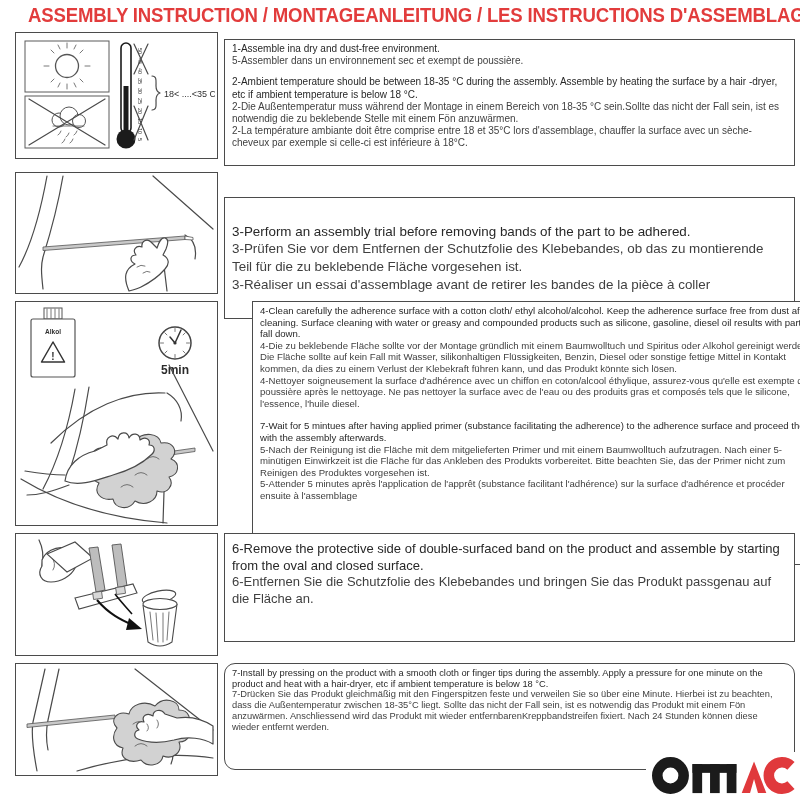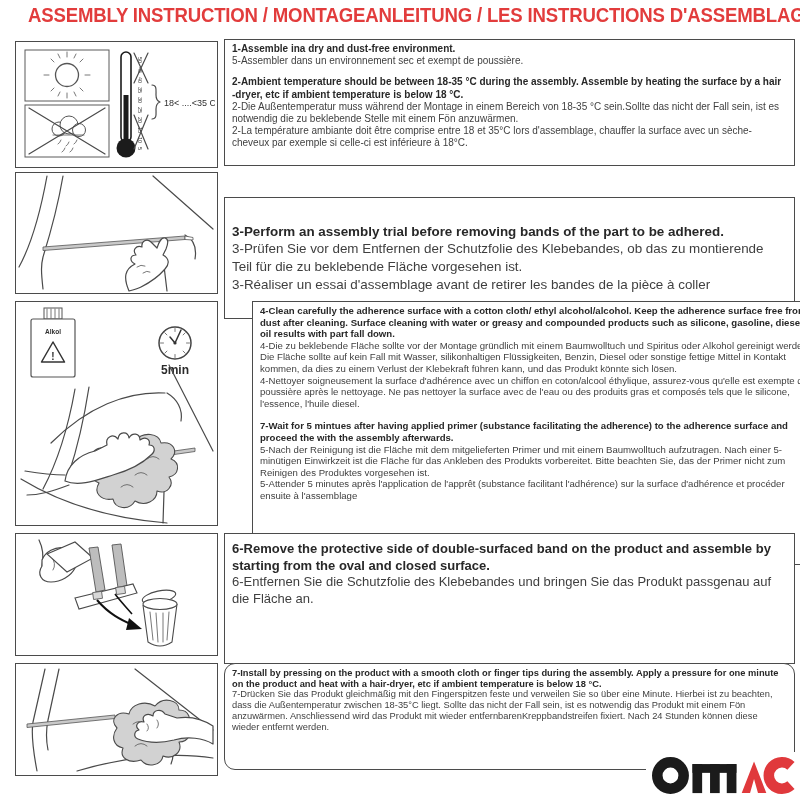"1-Assemble ina dry and dust-free" .en { font-weight: bold -> normal }
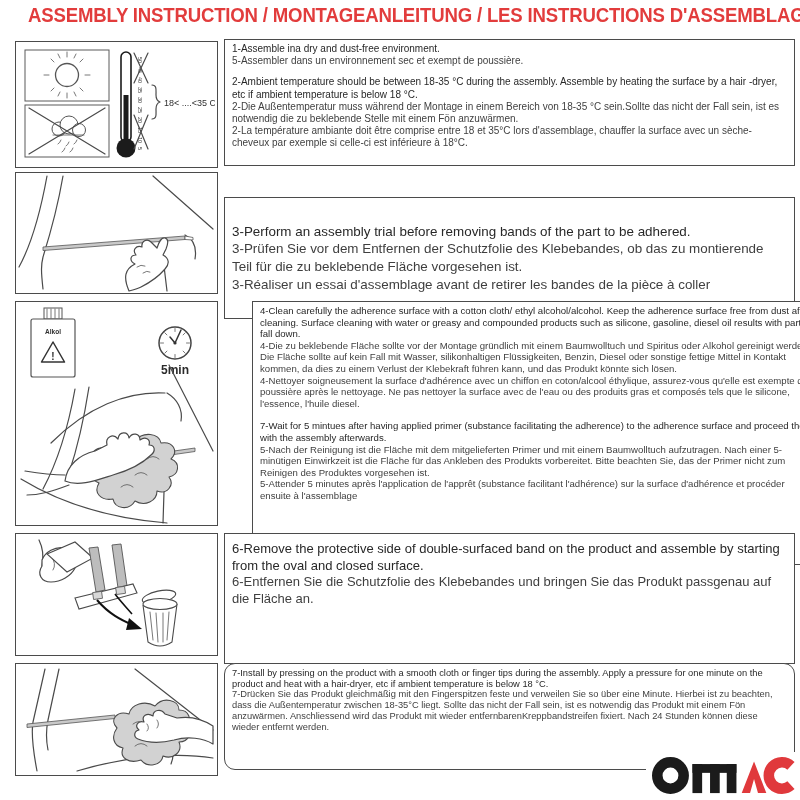"18< ....<35 C" #i1 { top: 41px -> 32px }
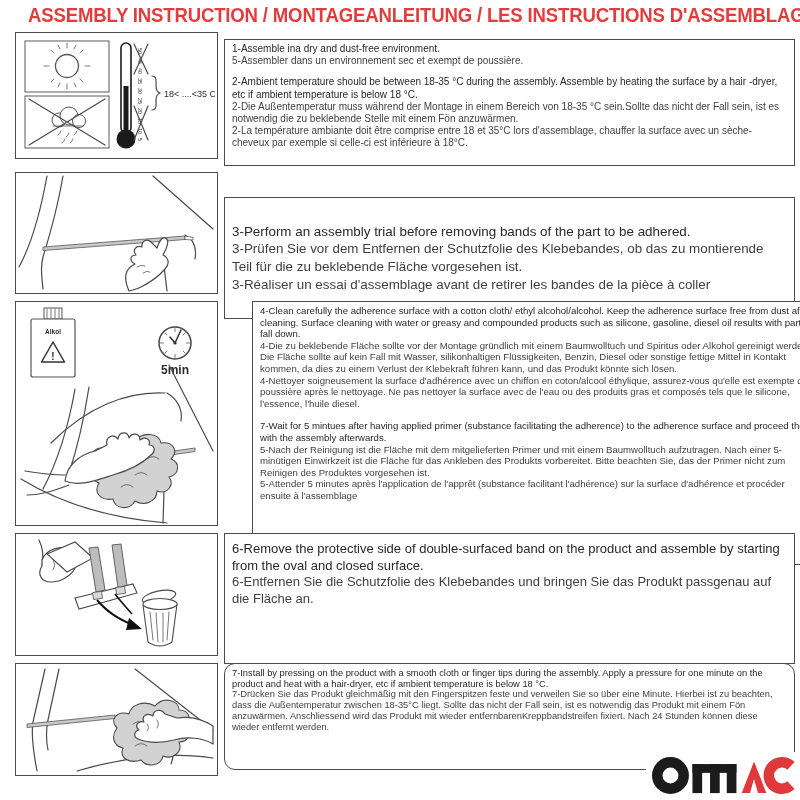"6-Remove the protective side of" #t4 { height: 131px -> 109px }
